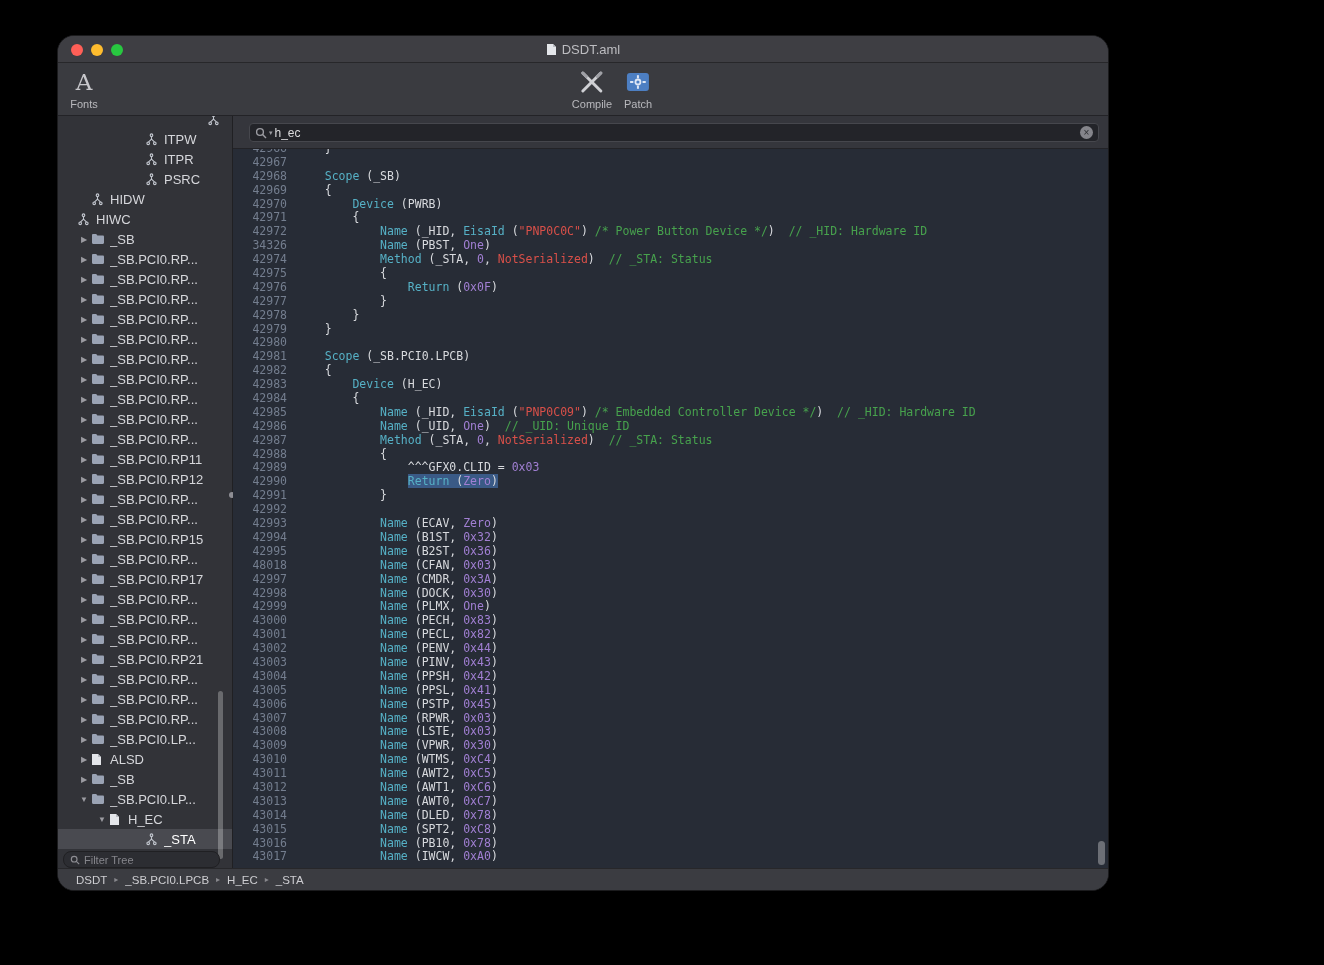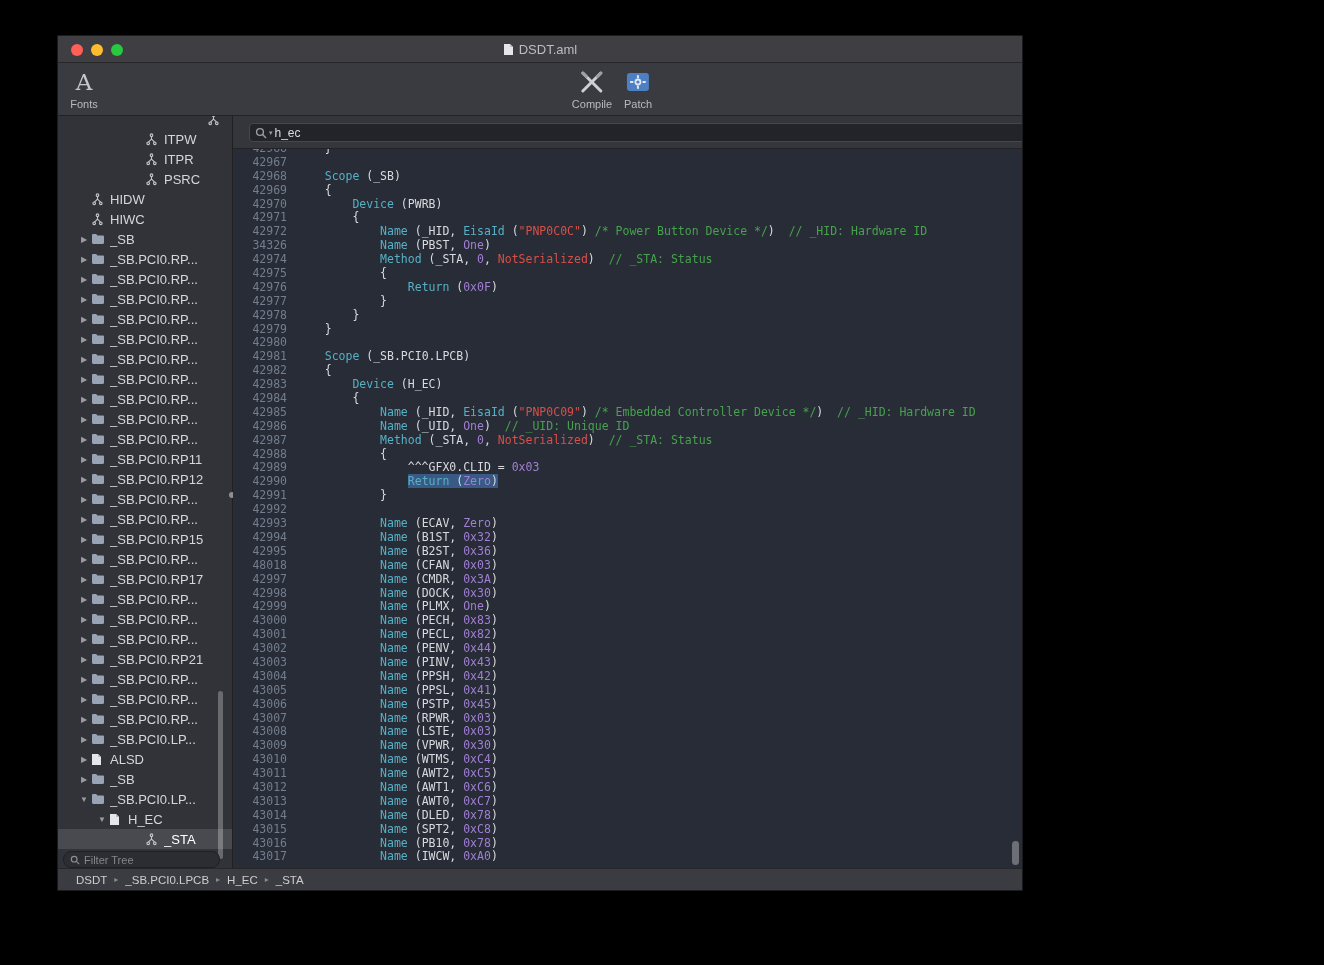"DSDT.aml" .window { border-radius: 1px -> 17px; width: 966px -> 1052px }
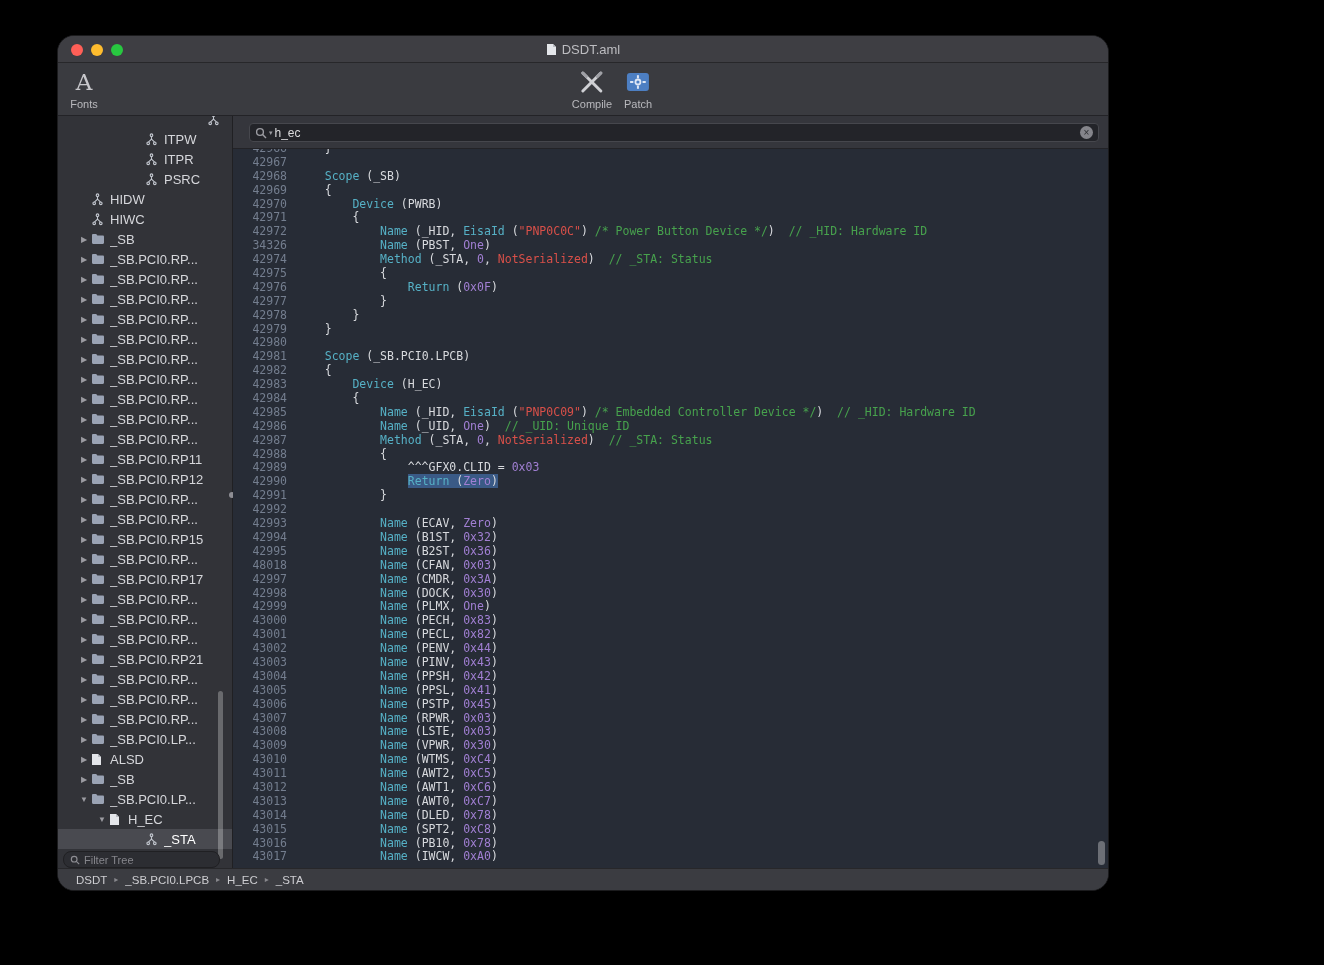"HIWC" div.tree-row { padding-left: 19px -> 5px }
